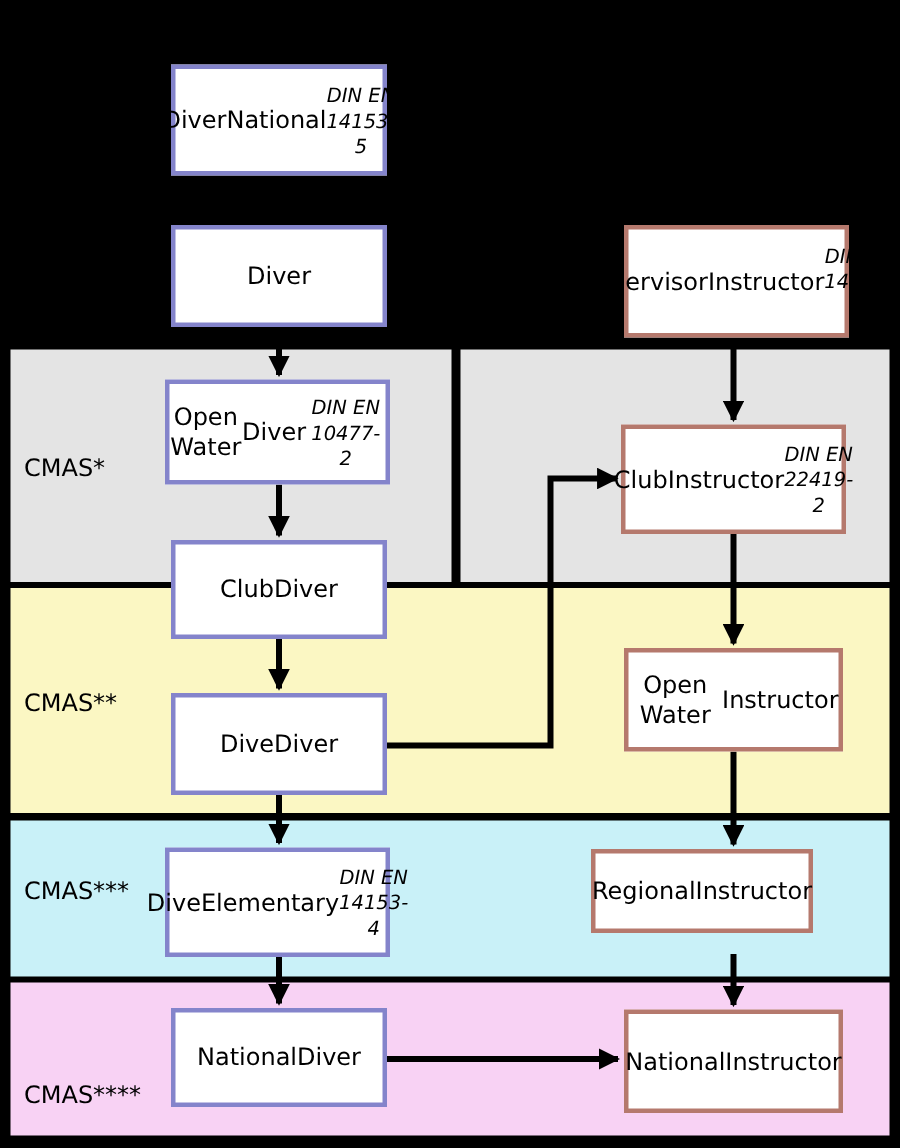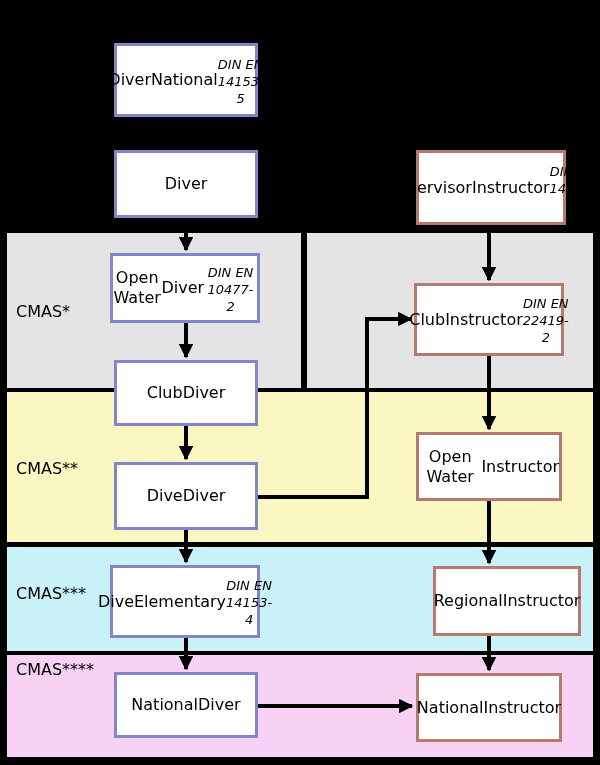"Regional" div.node { height: 70px -> 56px; left: 433px -> 394px }
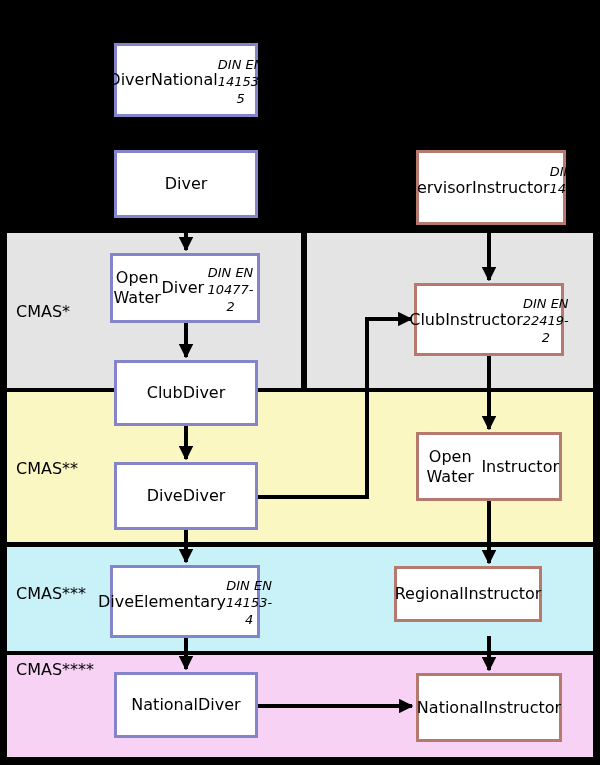"CMAS****" span.band-label { top: 660px -> 720px }
